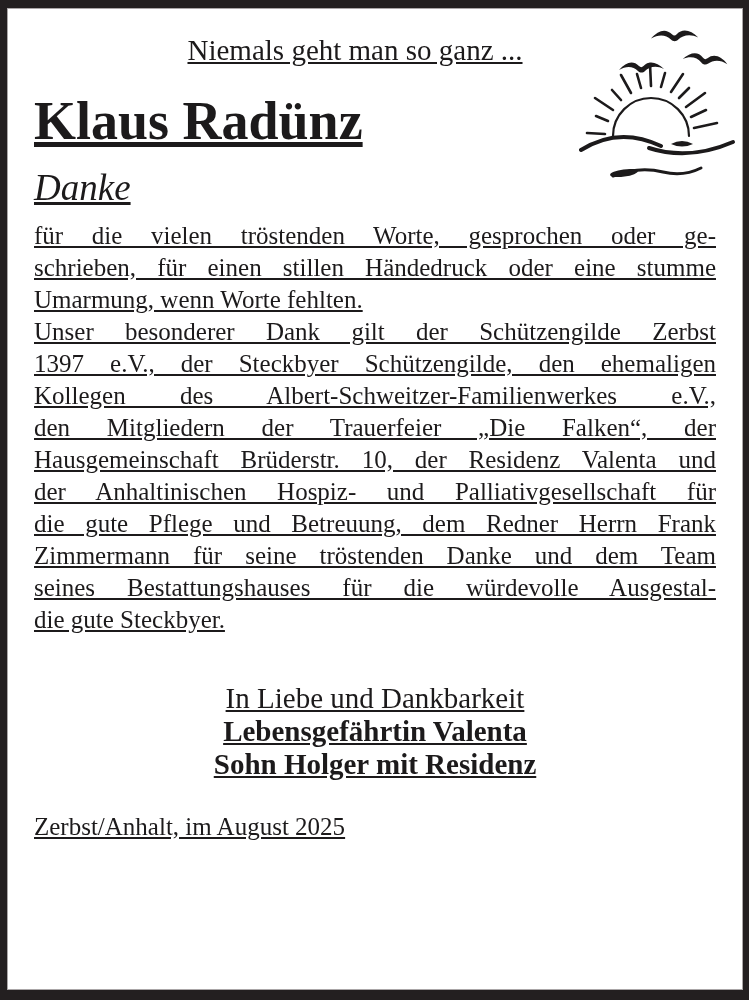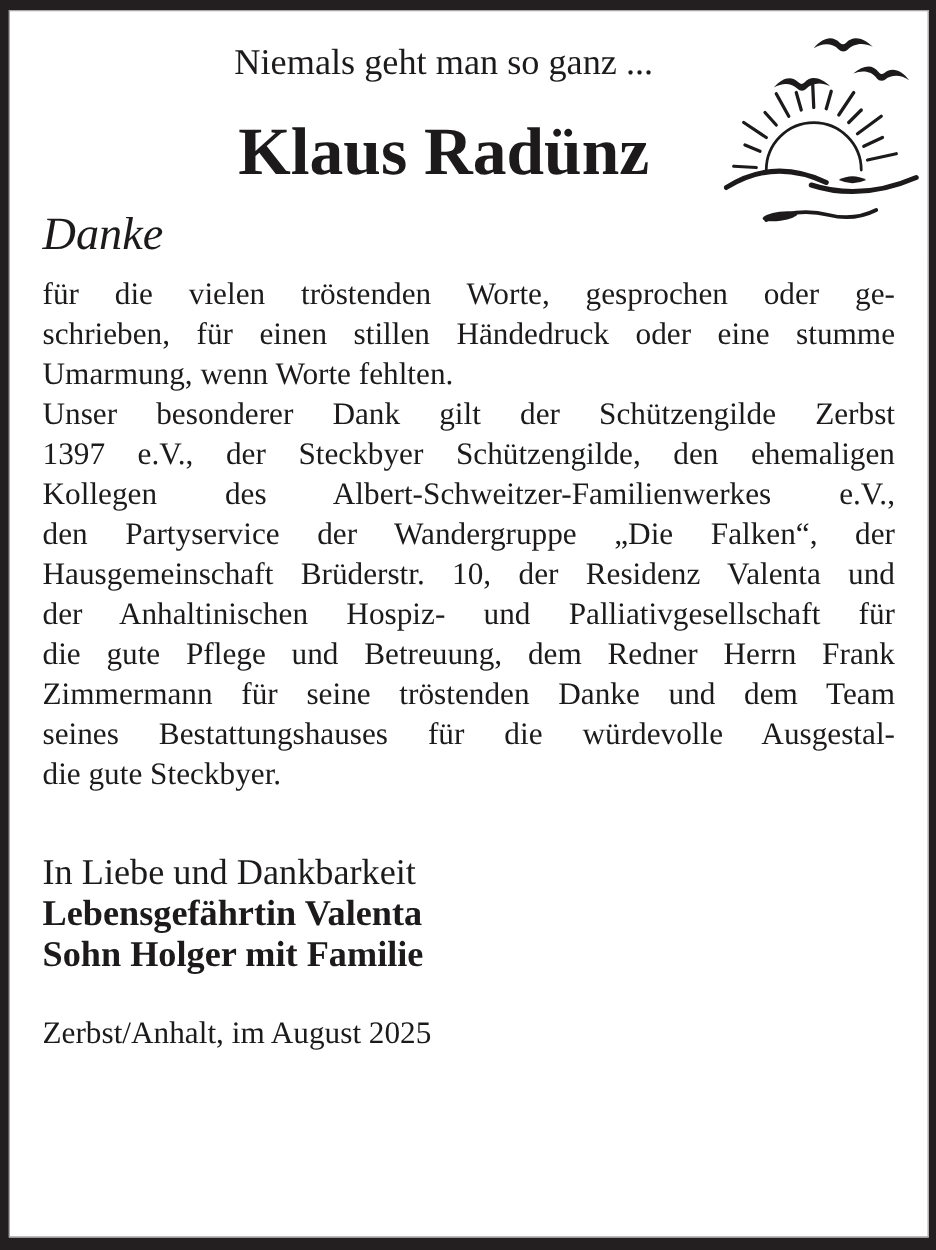"Niemals geht man so ganz" .inner { text-decoration: none -> underline }
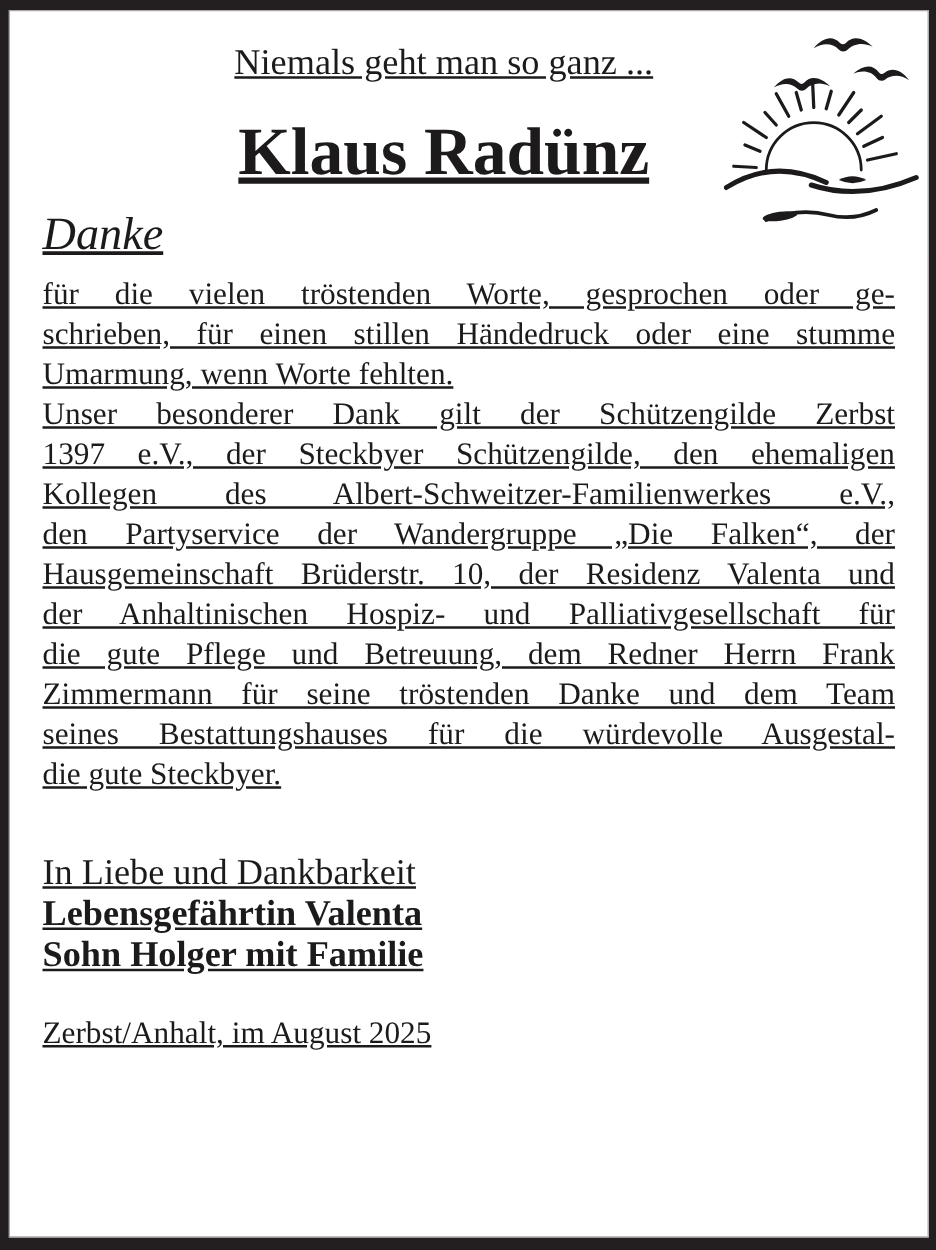"Klaus Radünz" .deceased-name { text-align: center -> left }
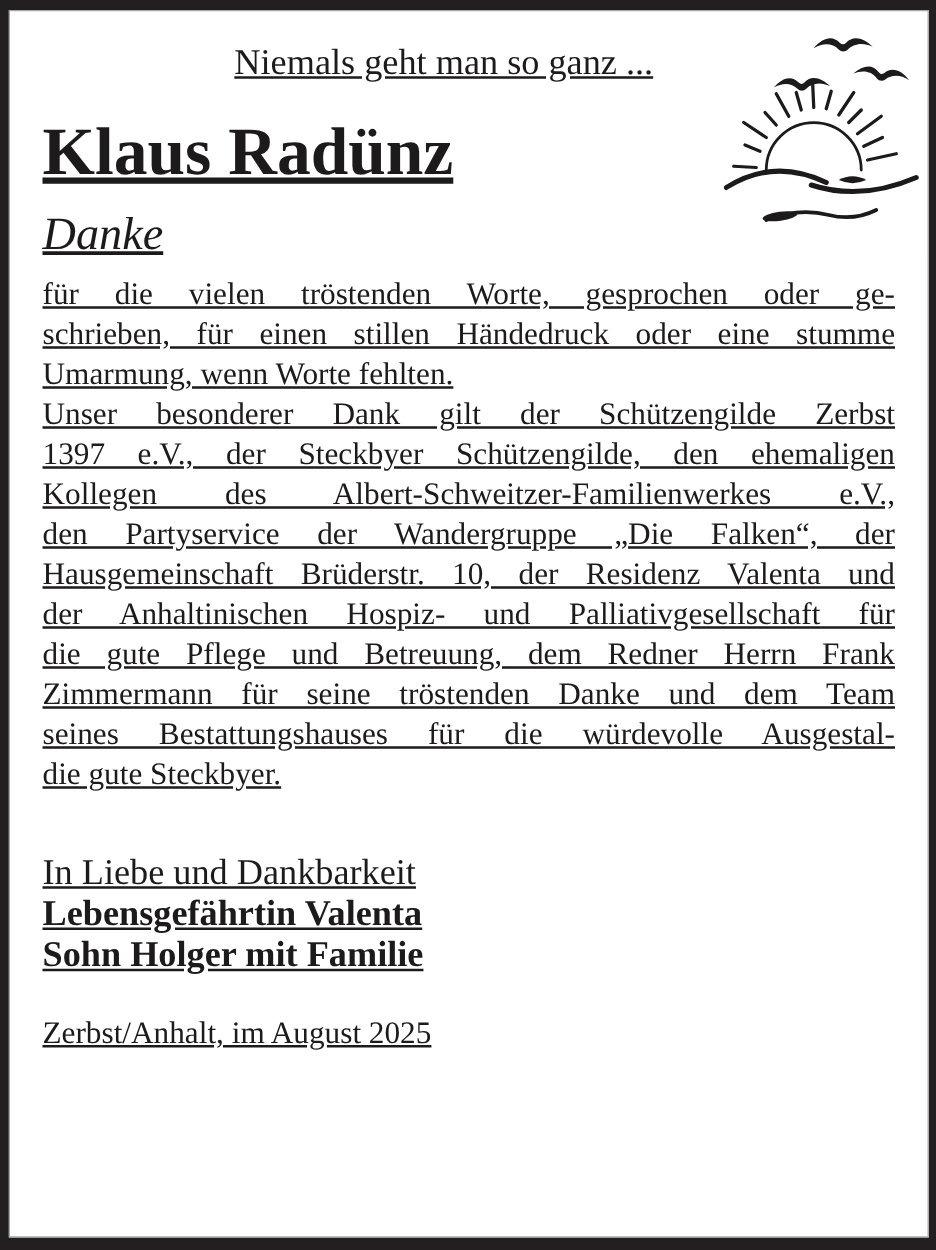"den Partyservice der Wandergruppe „Die" div.line { text: Partyservice der Wandergruppe -> Mitgliedern der Trauerfeier }
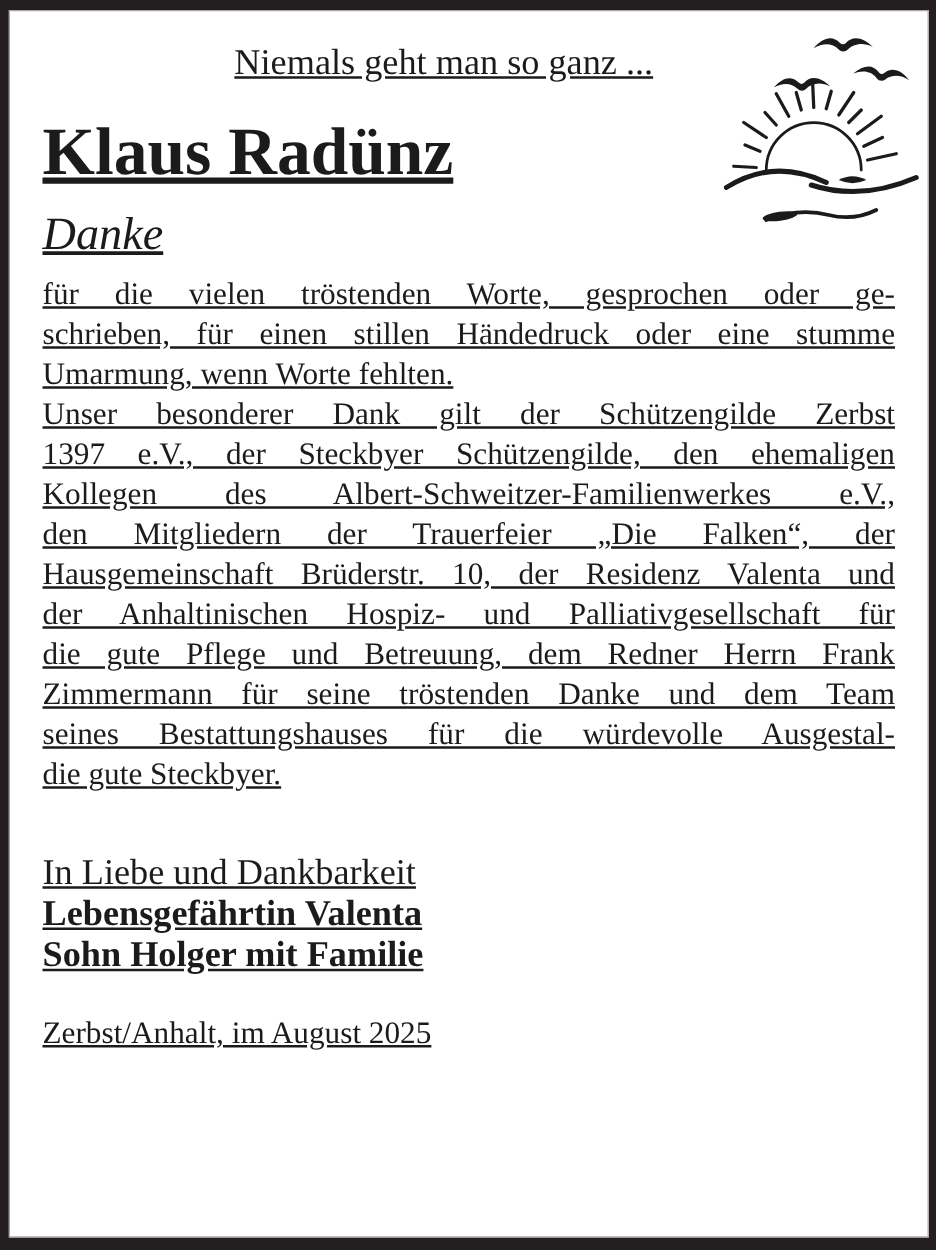"In Liebe und Dankbarkeit" .closing { text-align: none -> center }
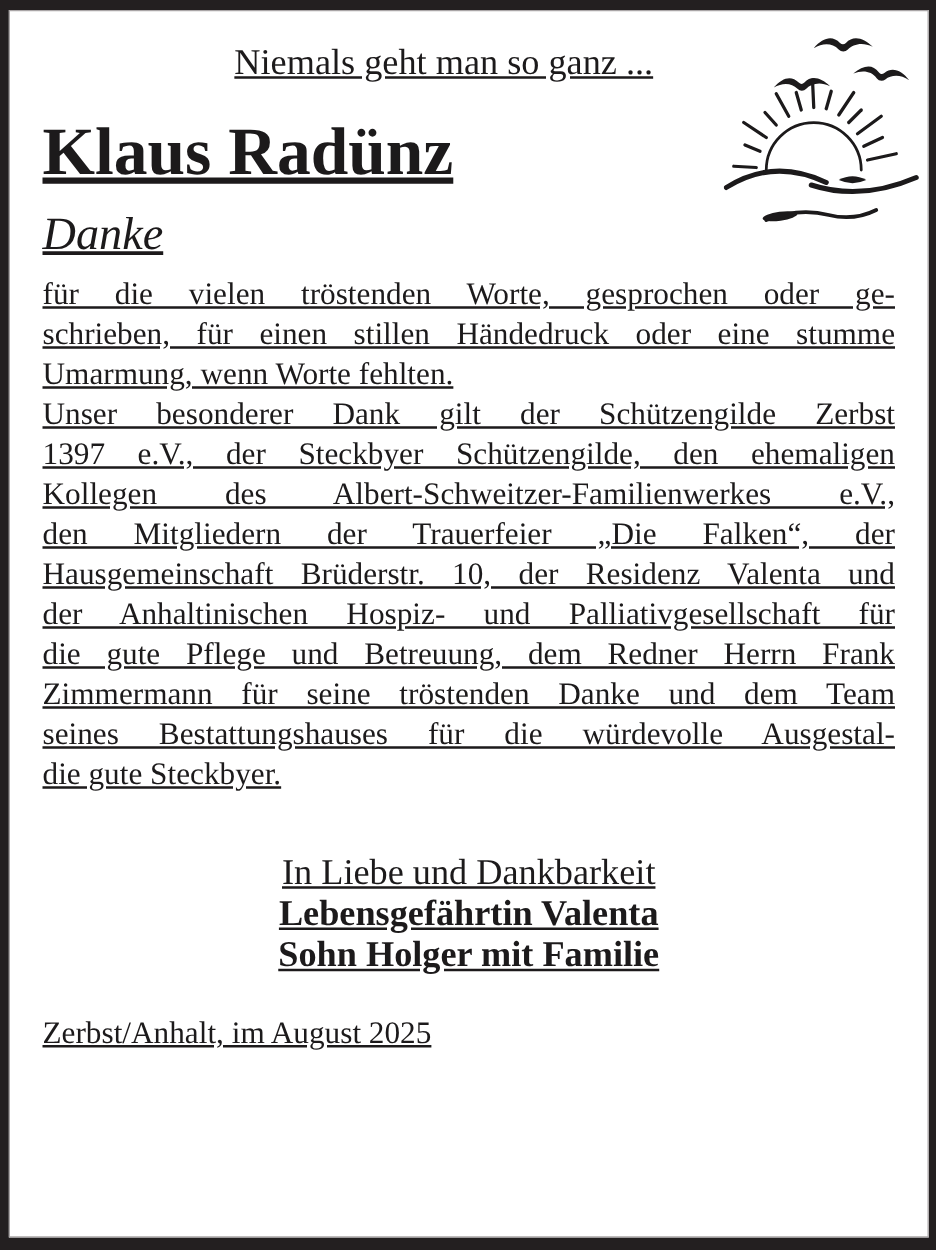"Sohn Holger mit Familie" div.mourner { text: Familie -> Residenz }
